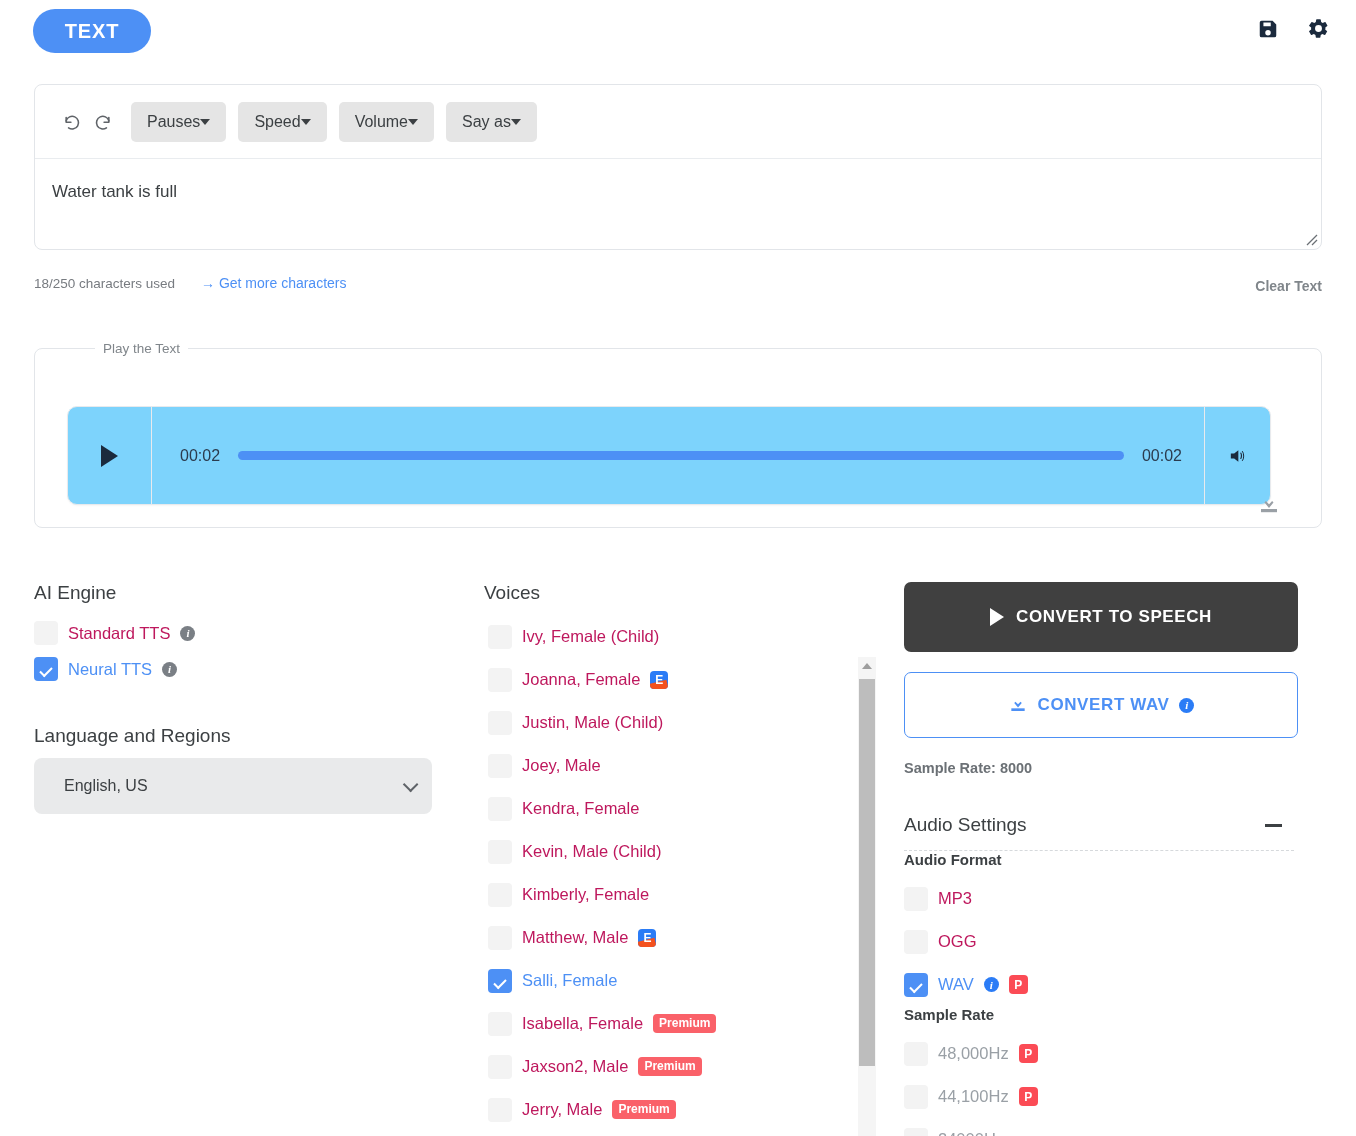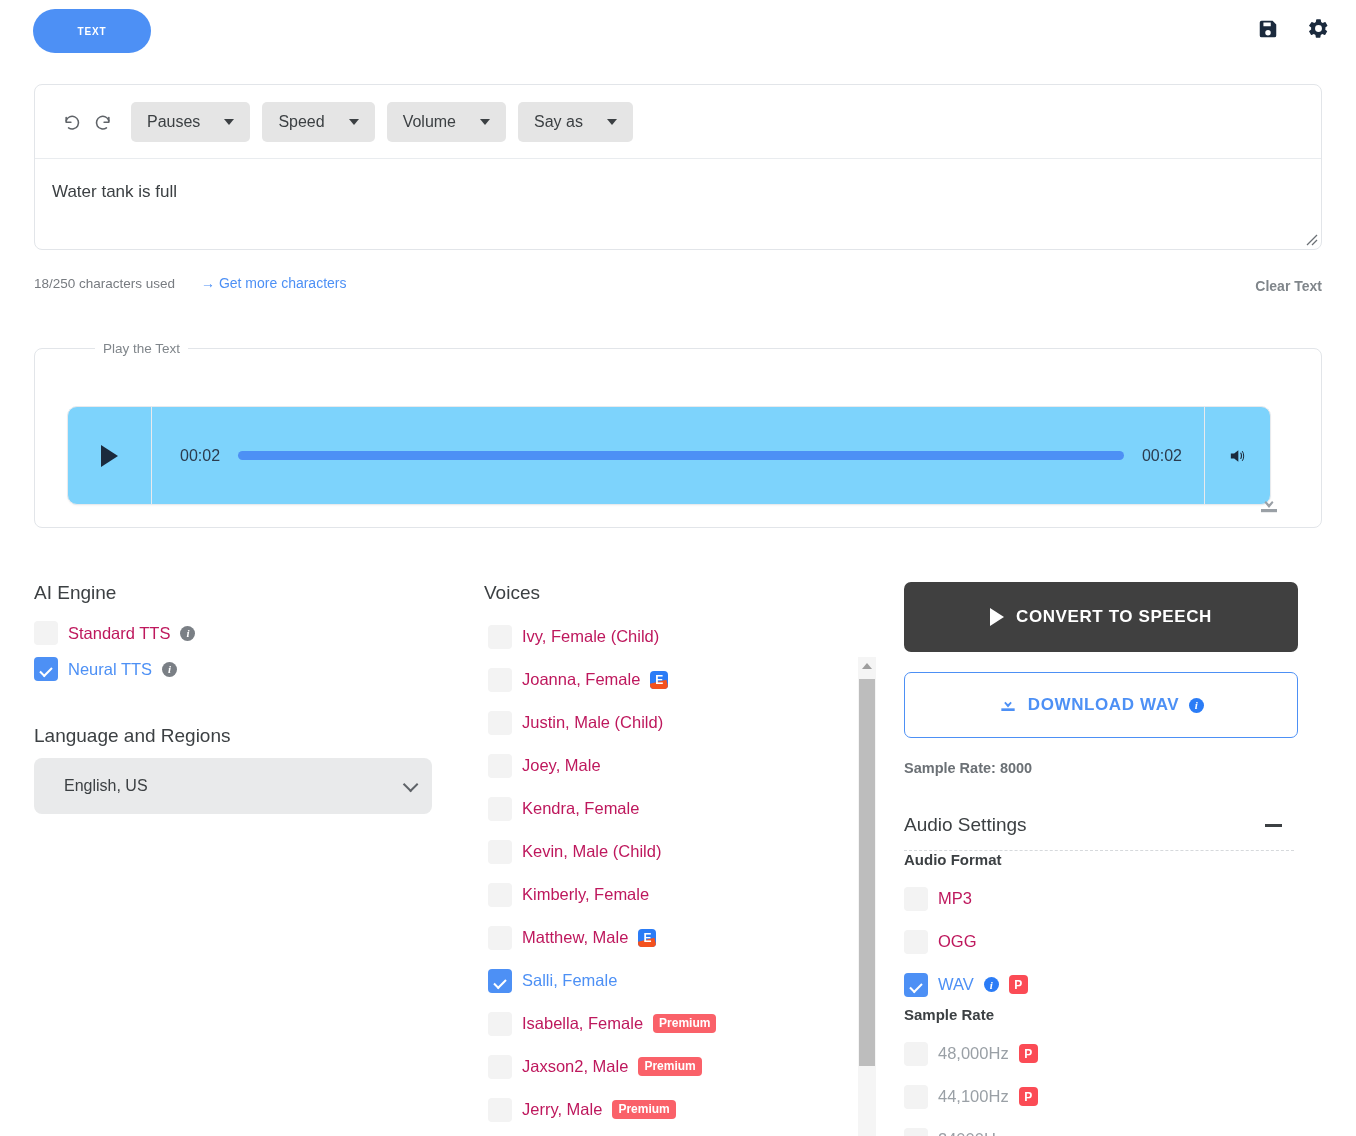"TEXT" .tab-text-btn { font-size: 10px -> 20px }
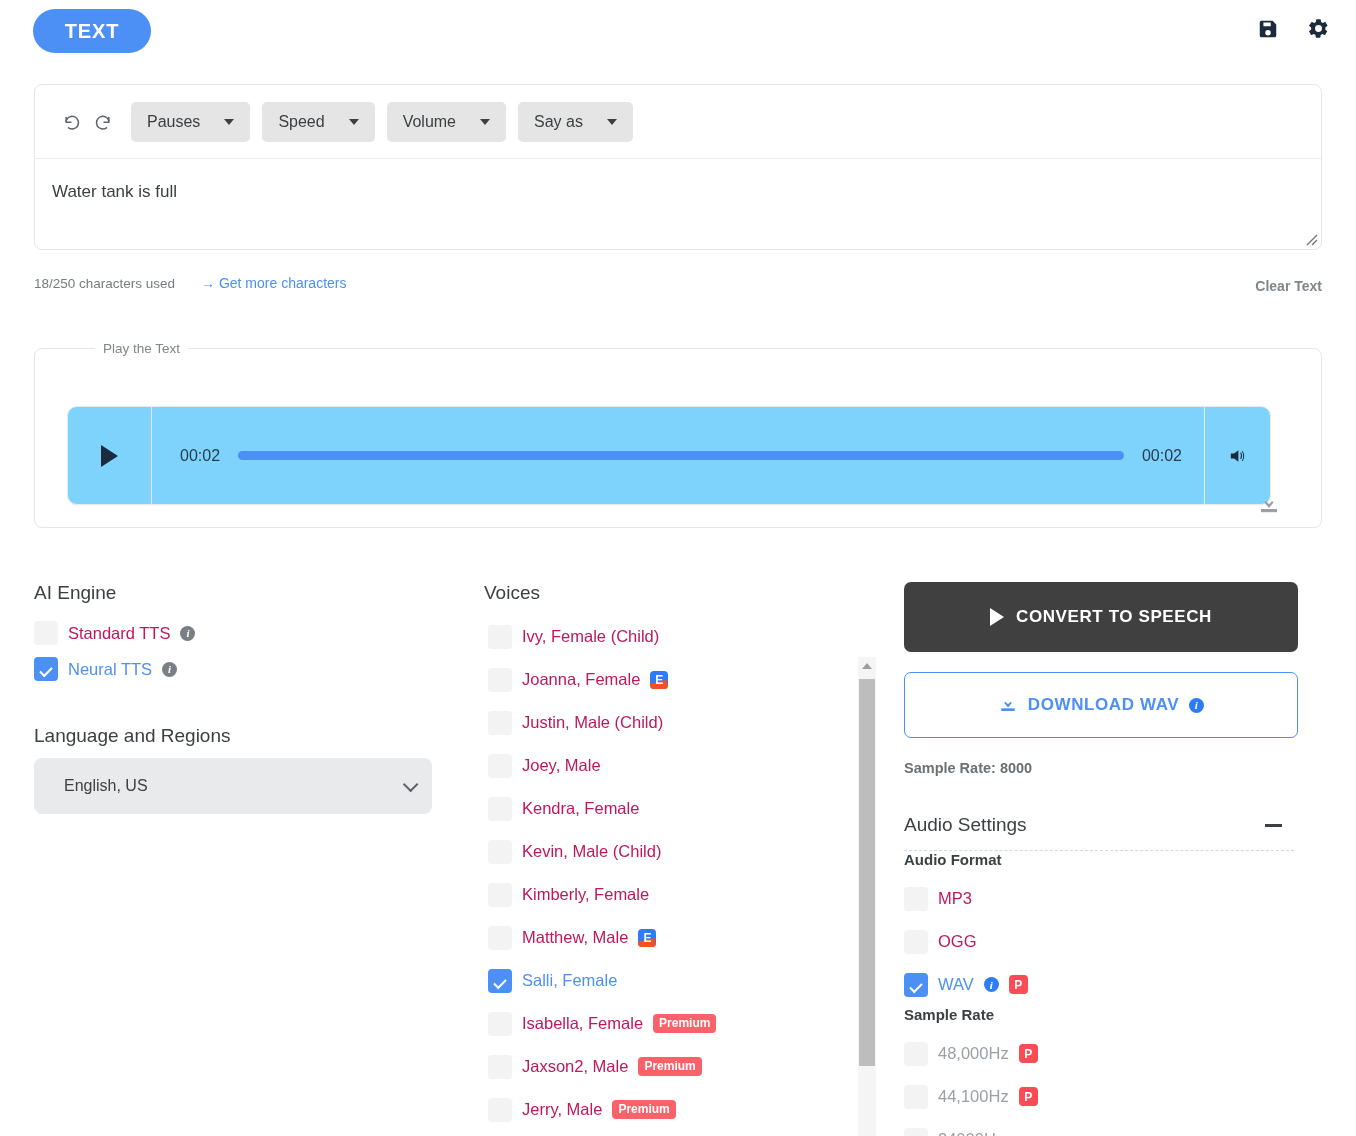"Pauses" .dd-btn { gap: 24px -> 0 }
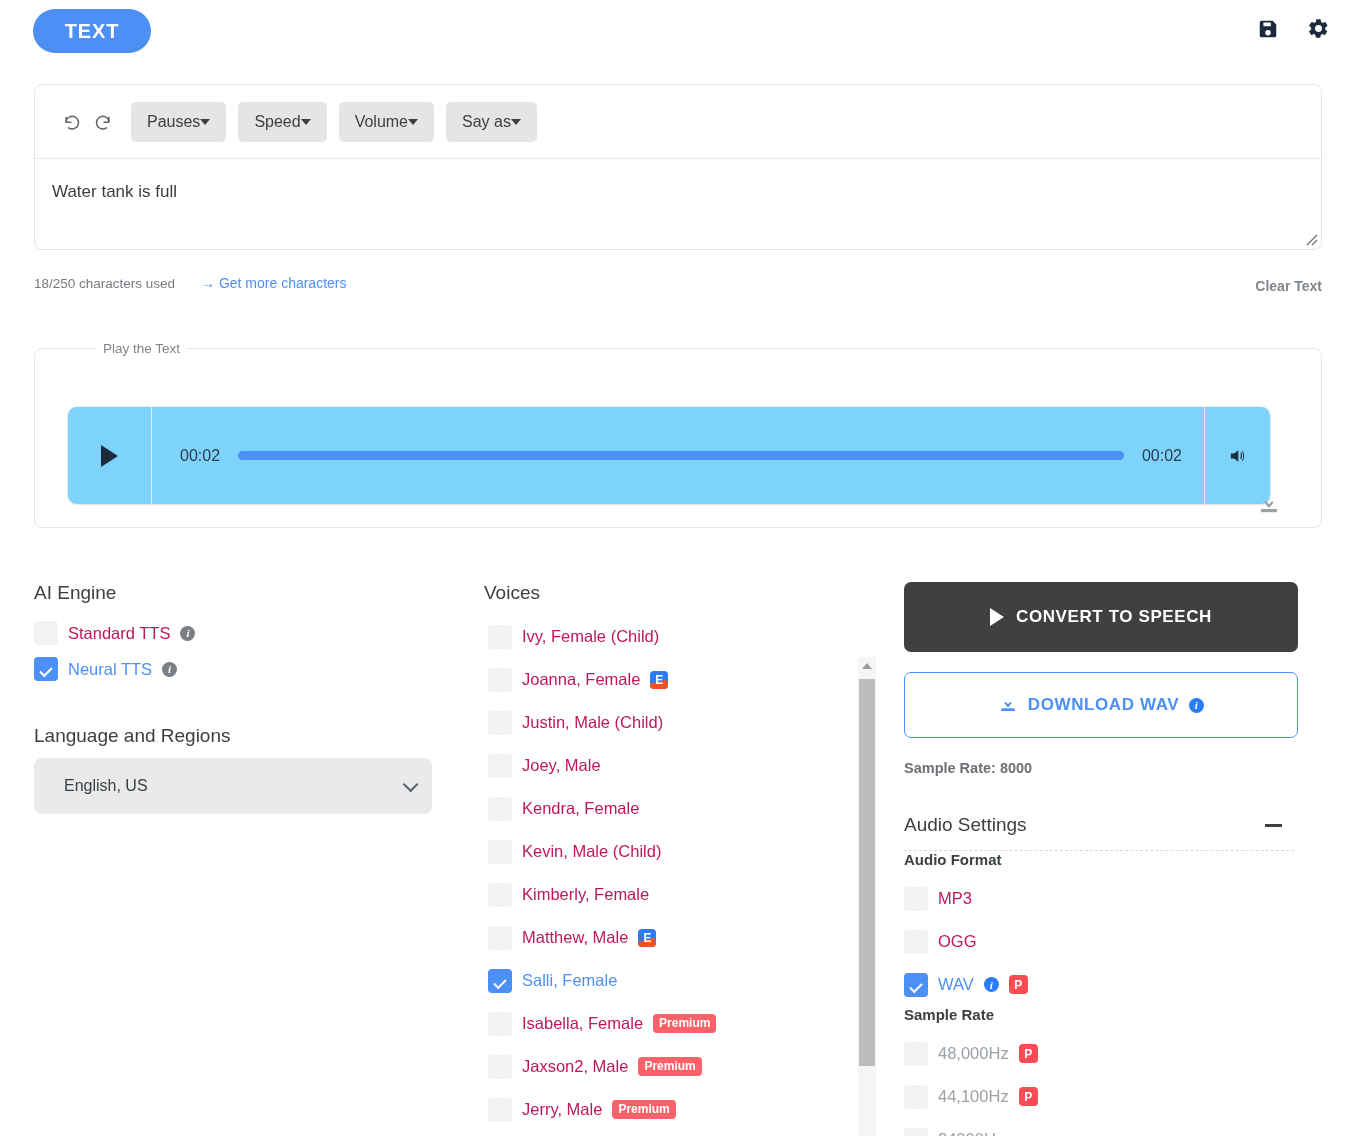"DOWNLOAD WAV" span { text: DOWNLOAD -> CONVERT }
